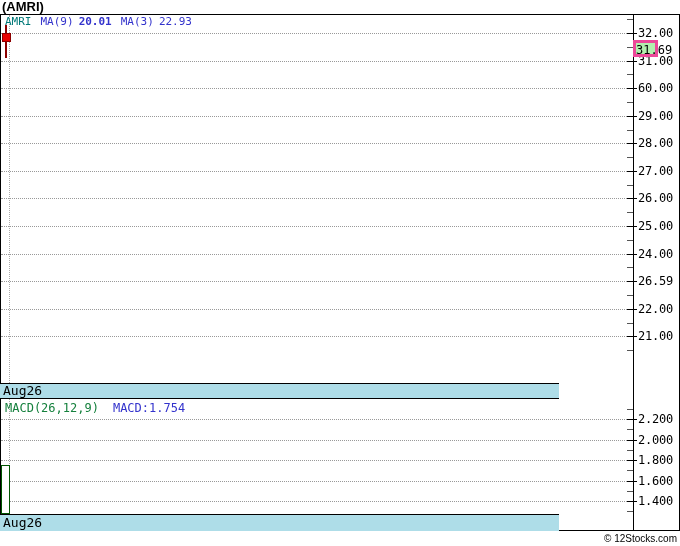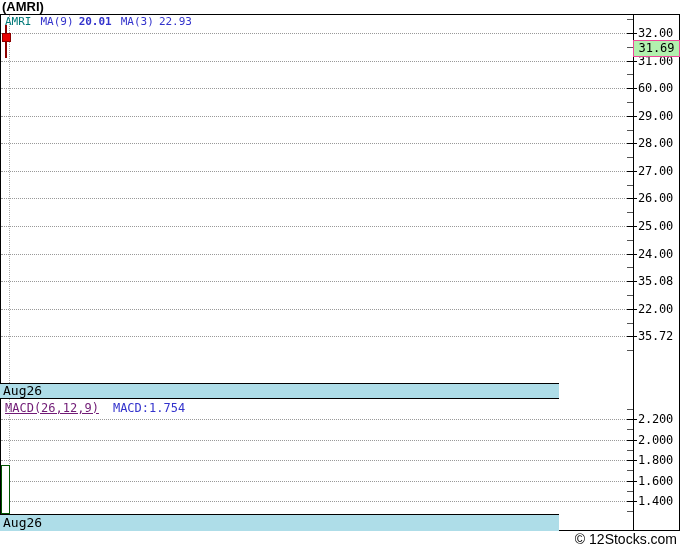"31.69" #last-price-badge { border: 1px solid #ec4899 -> 3px solid #ec4899; width: 47px -> 25px }
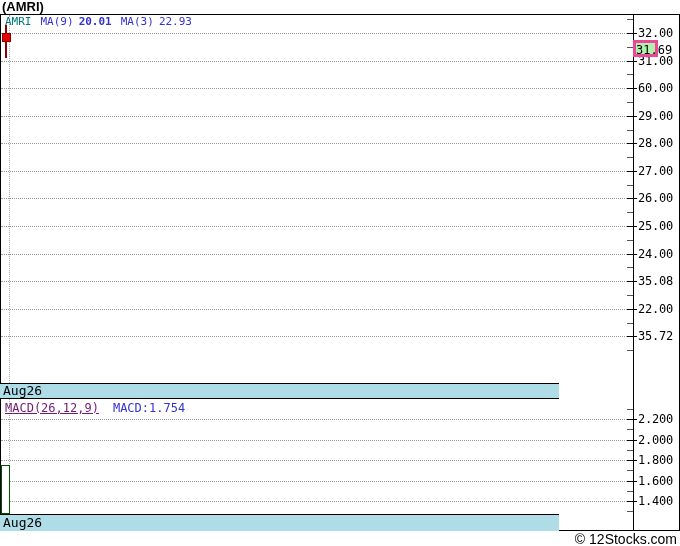"35.08" div.ylab { text: 35.08 -> 26.59 }
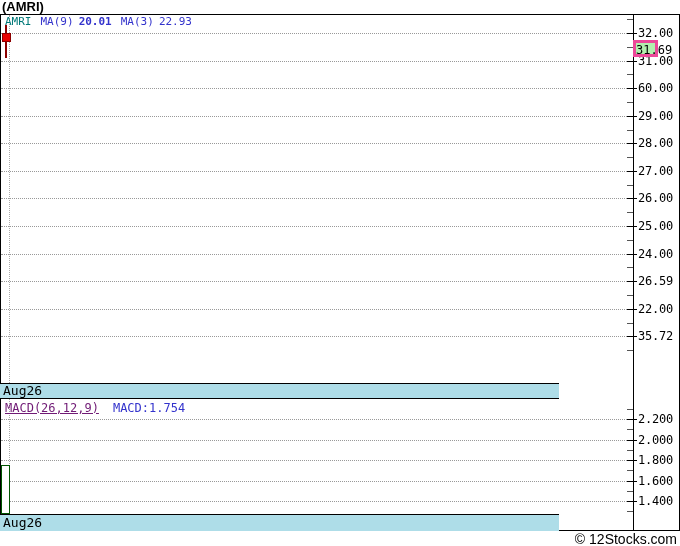"35.72" div.ylab { text: 35.72 -> 21.00 }
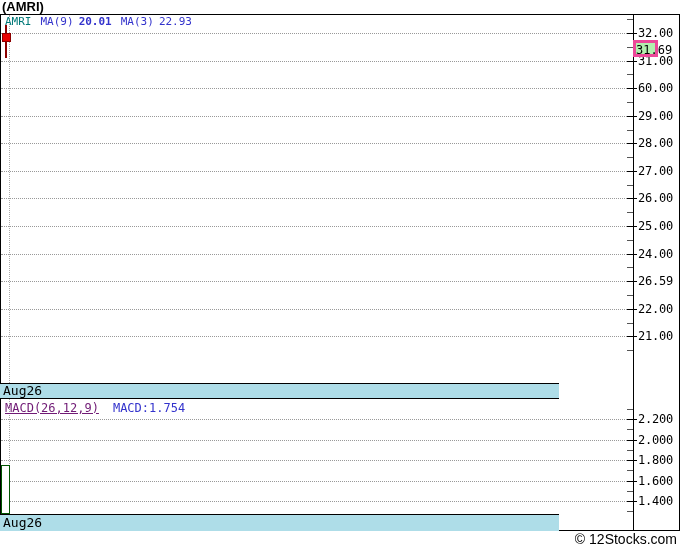"MACD(26,12,9)" .lg-macd { color: #701a75 -> #15803d; text-decoration: underline -> none }
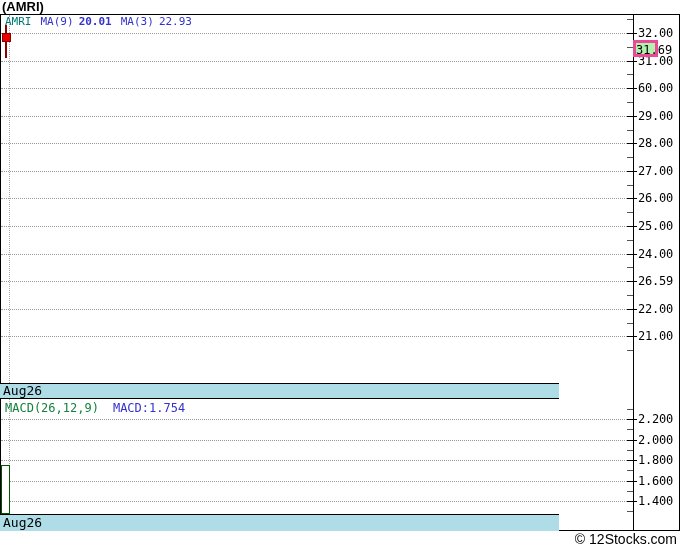"© 12Stocks.com" #watermark { font-size: 14px -> 10px }
